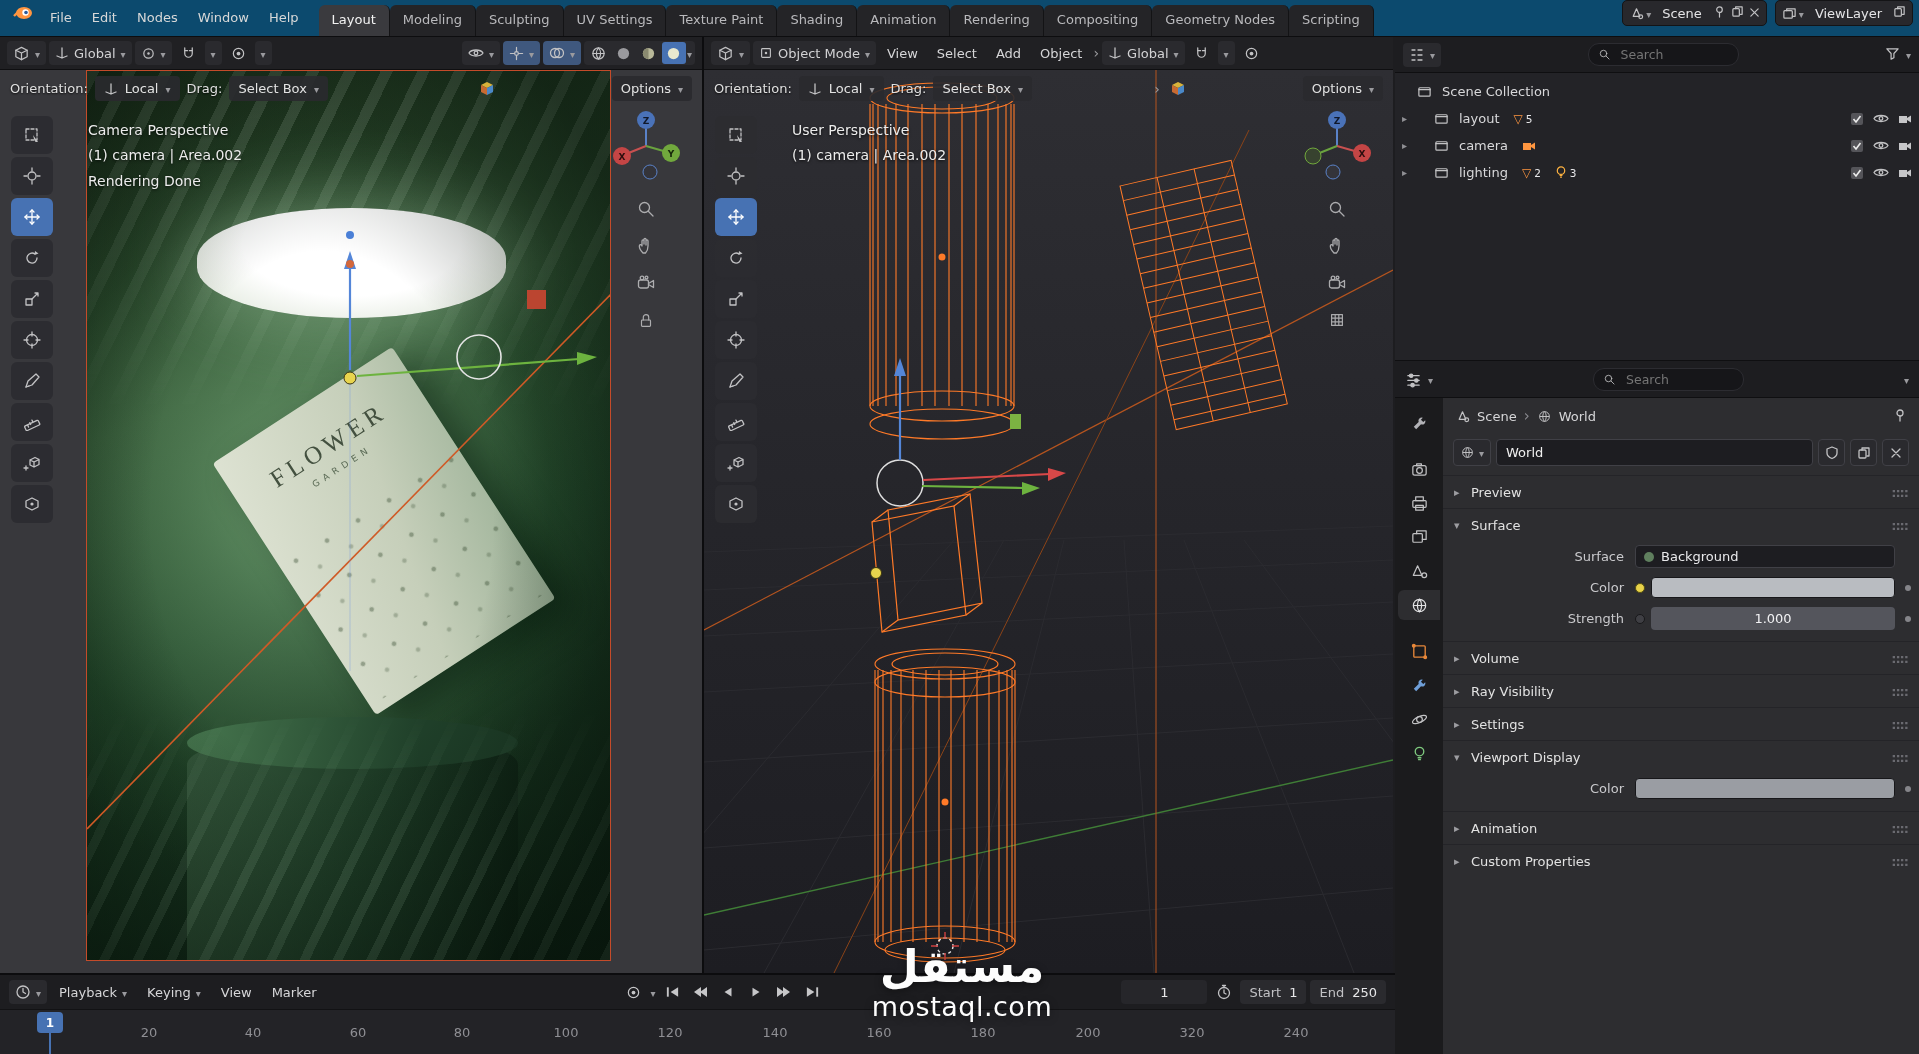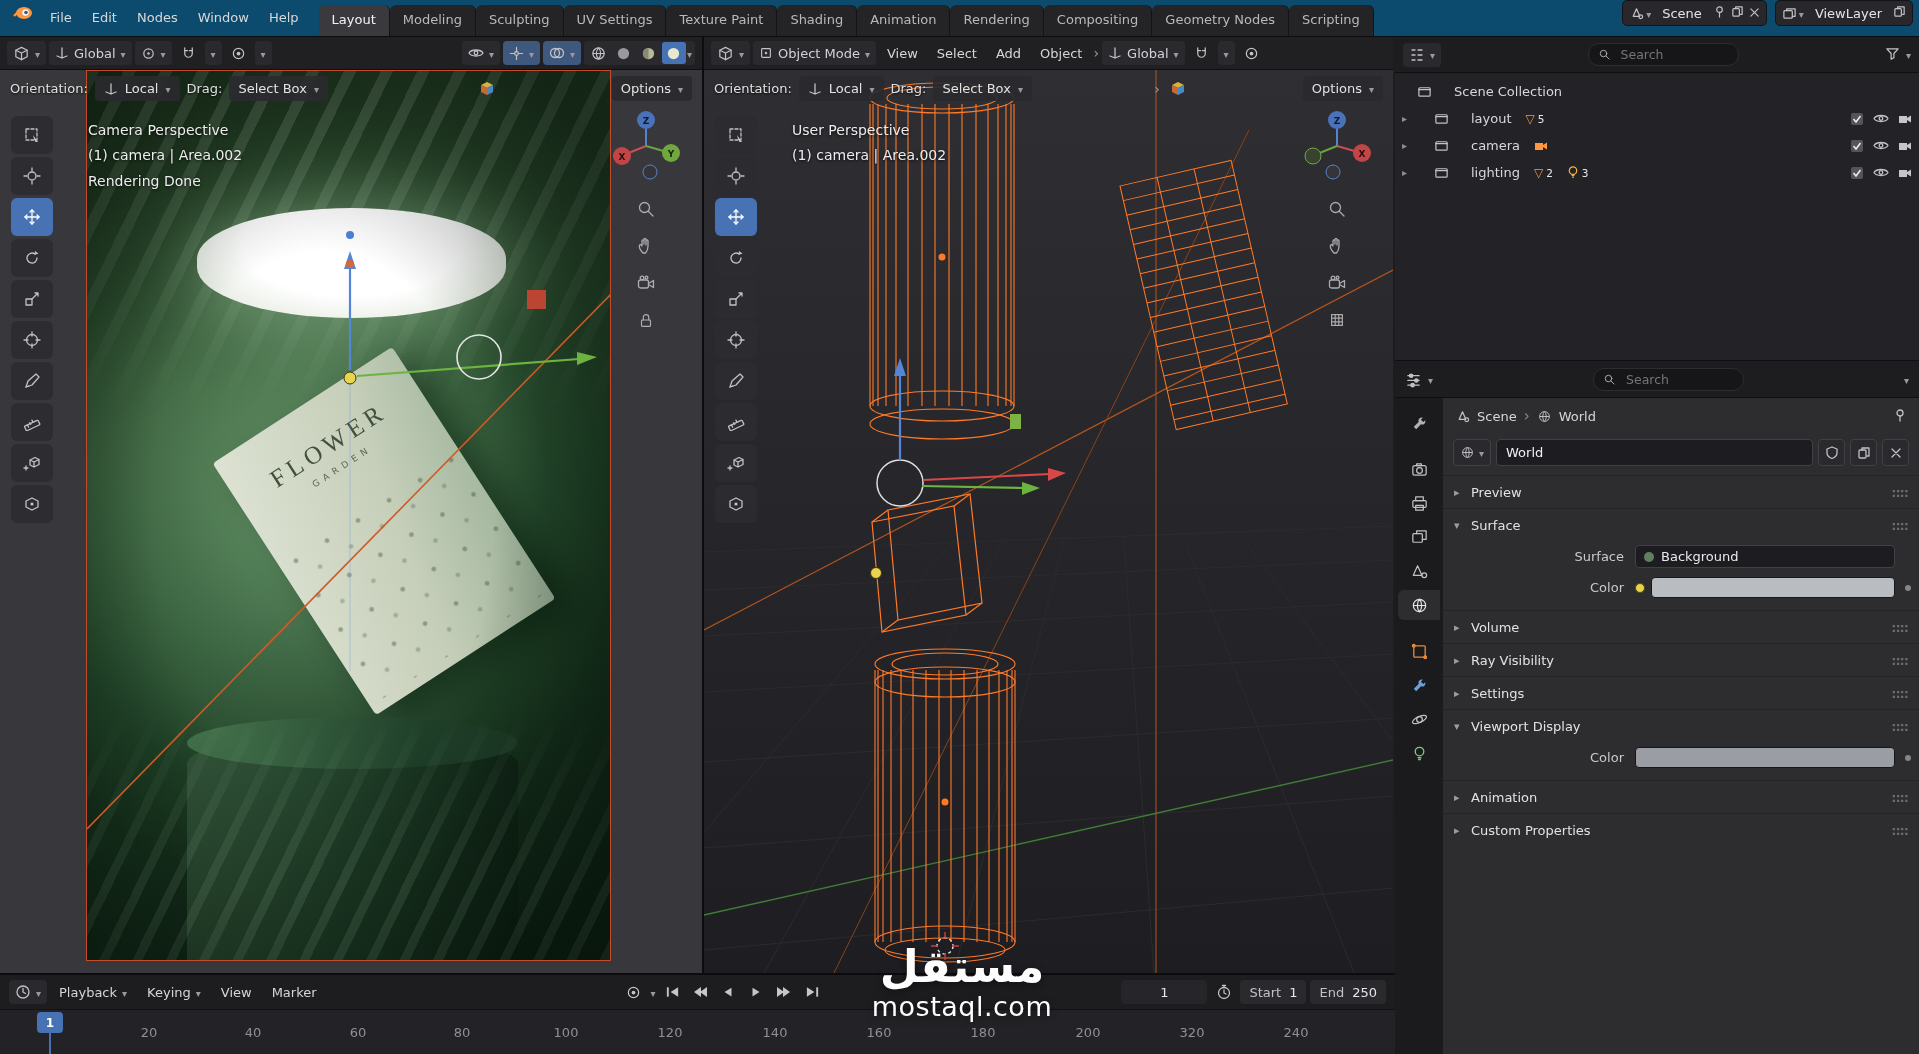"Scene Collection" .out-label { padding-left: 22px -> 10px }
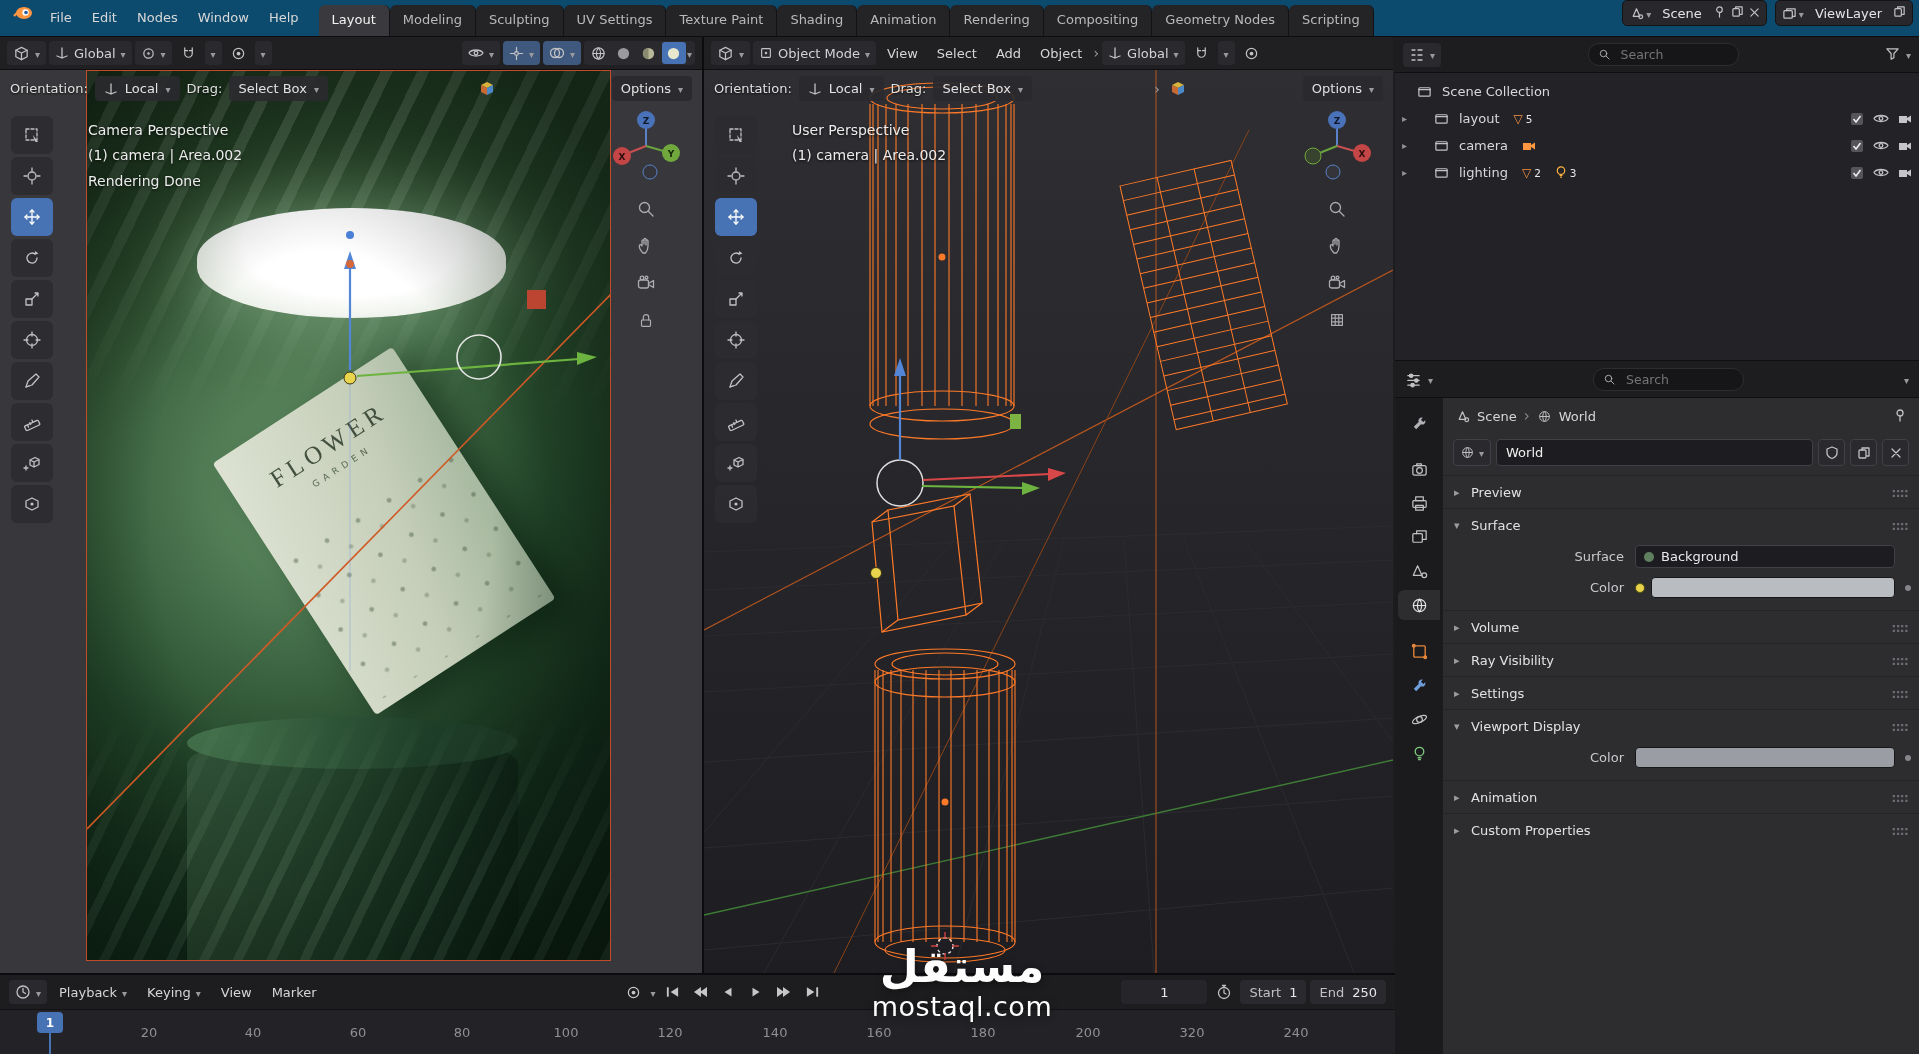"Strength" div.prop-row { html: none -> <div> <span>Strength</span> <div> <span></span> <div> <span>1.000</span> </div> <span></span> </div> </div> }
